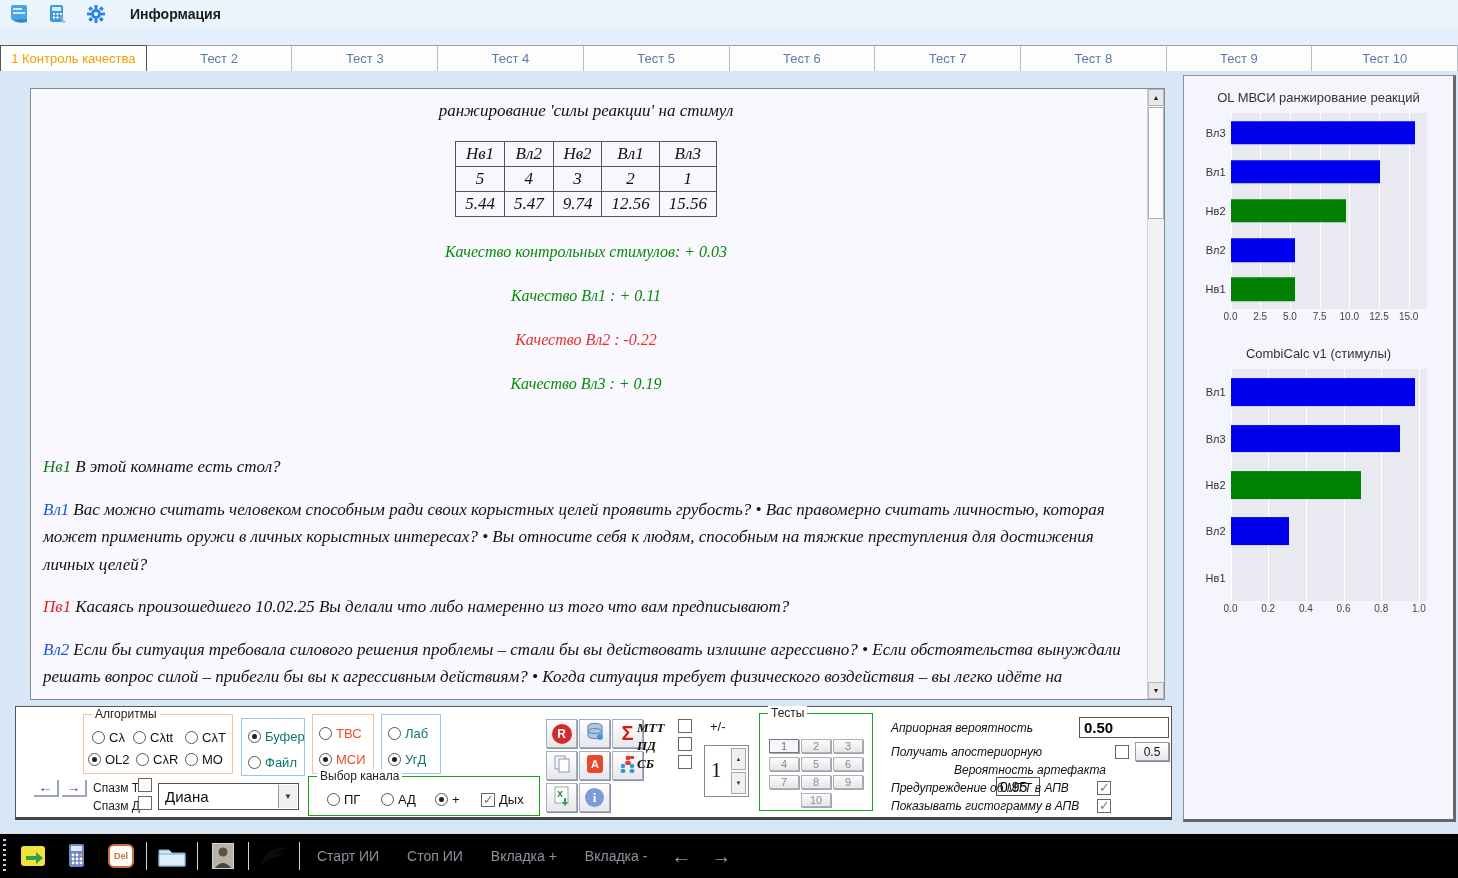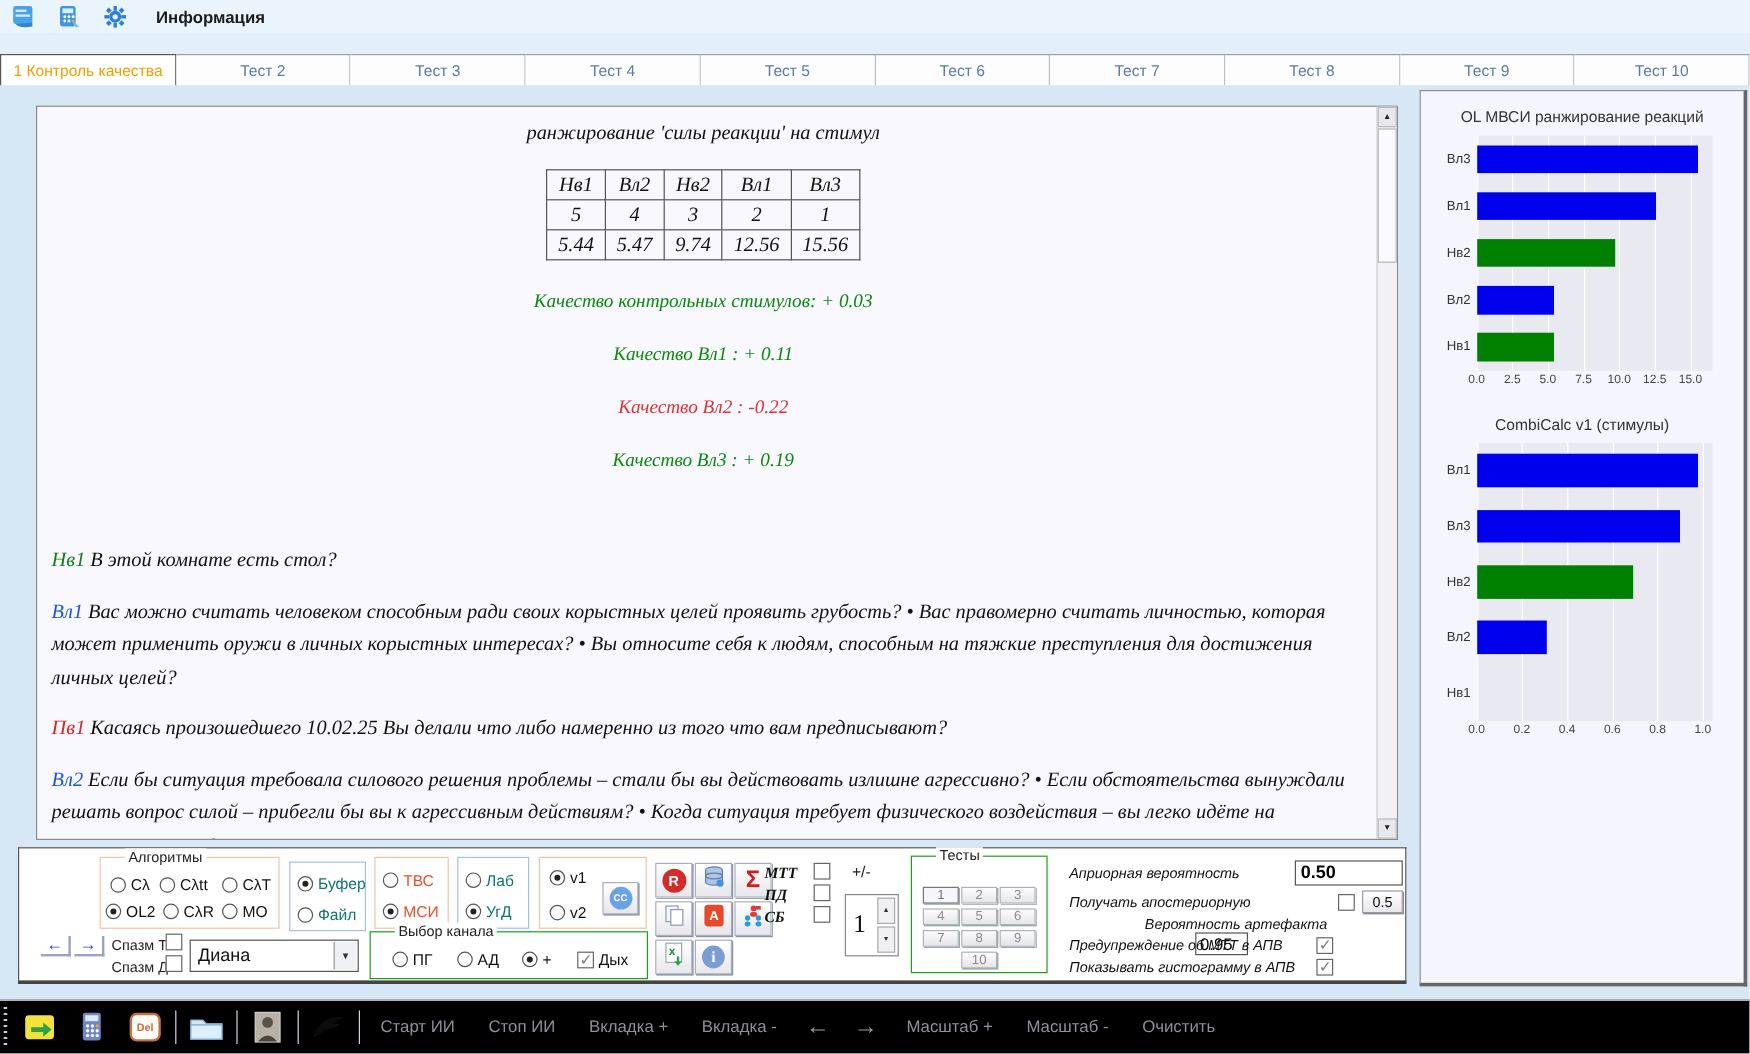"Алгоритмы" .grp-label { left: 20px -> 8px }
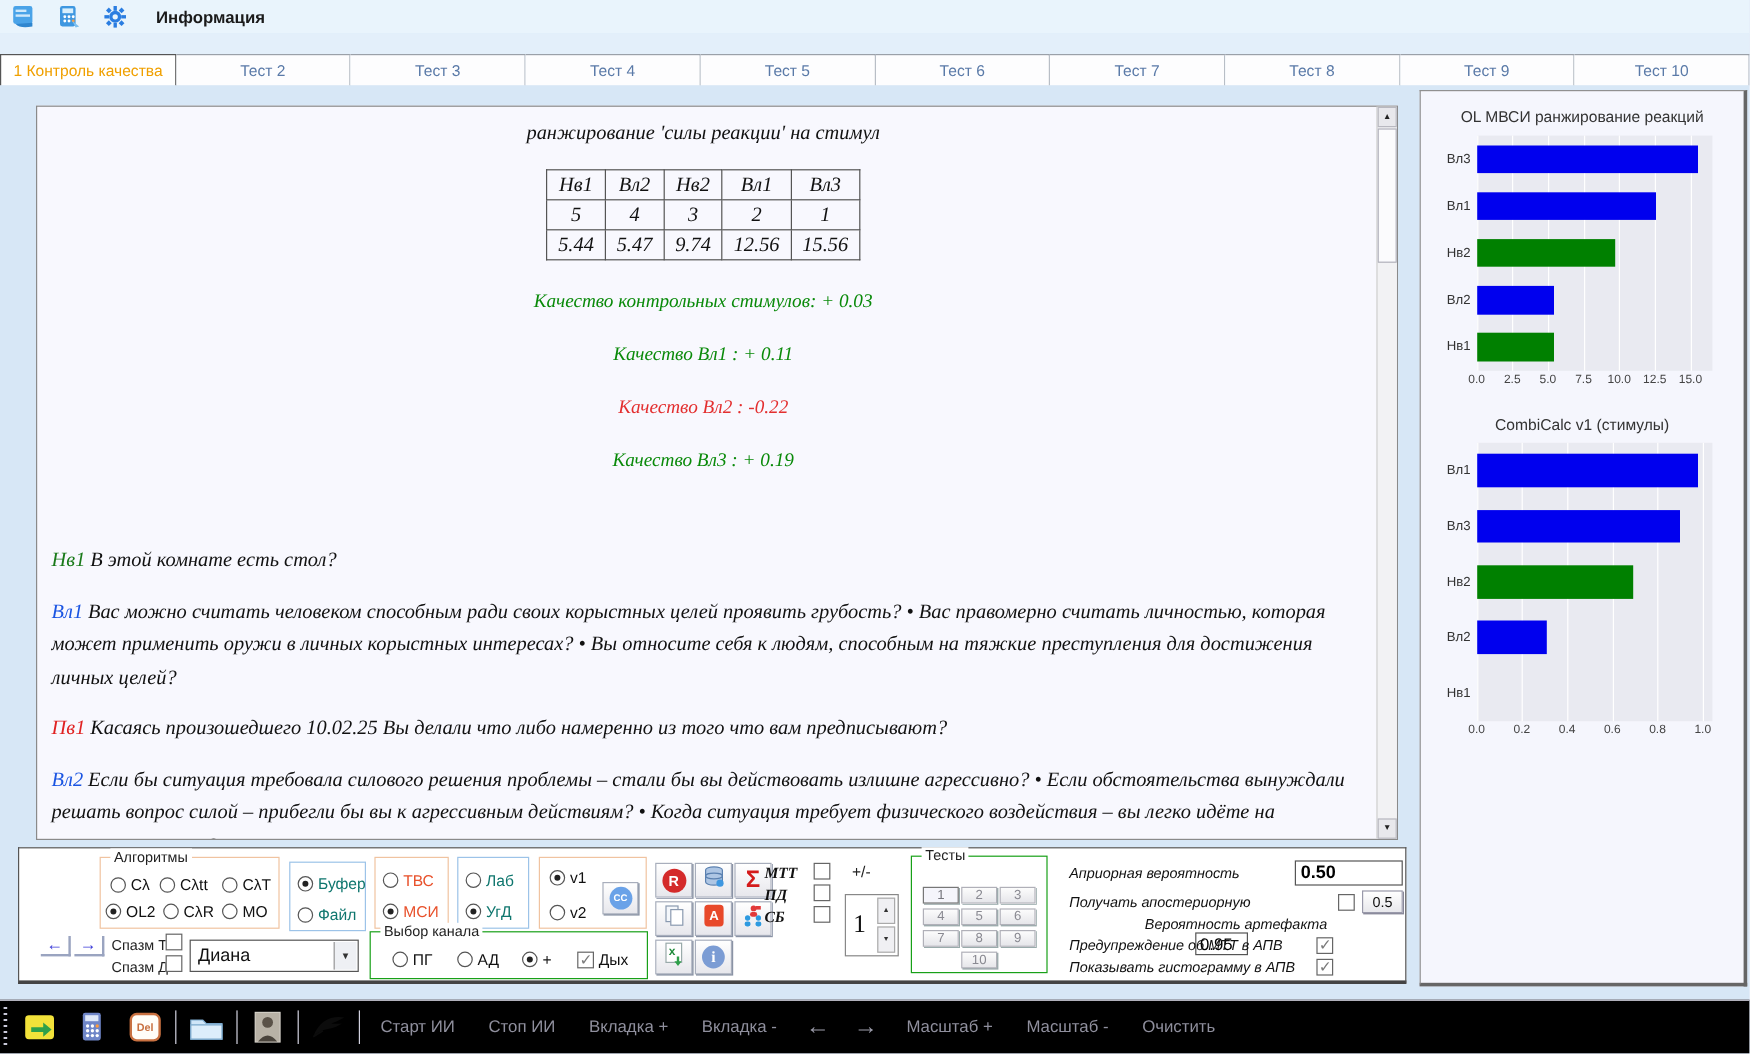"v1" div.grp { html: <div> <div> <span></span> <span>v1</span> </div> <div> <span></span> <span>v2</span> </div> <div> <span>CC</span> </div> </div> -> none }
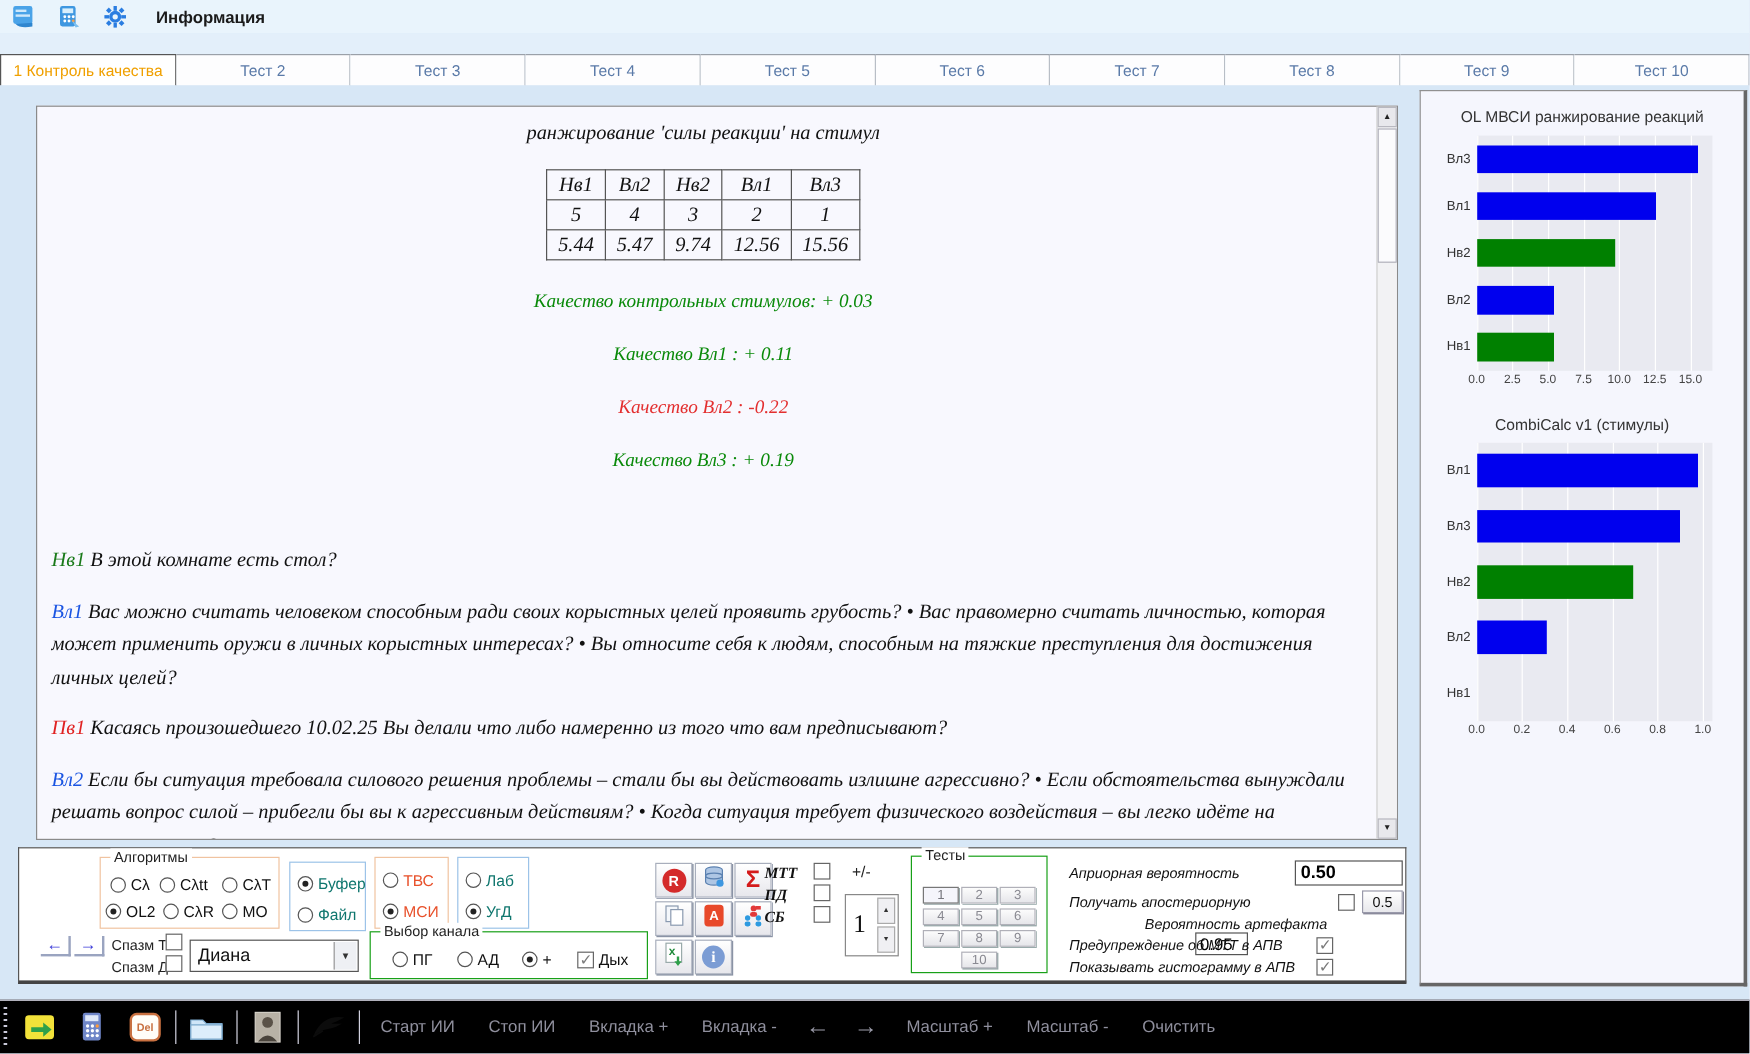"Масштаб + Масштаб - Очистить" span { html: <span><span>Масштаб +</span><span>Масштаб -</span><span>Очистить</span></span> -> none }
